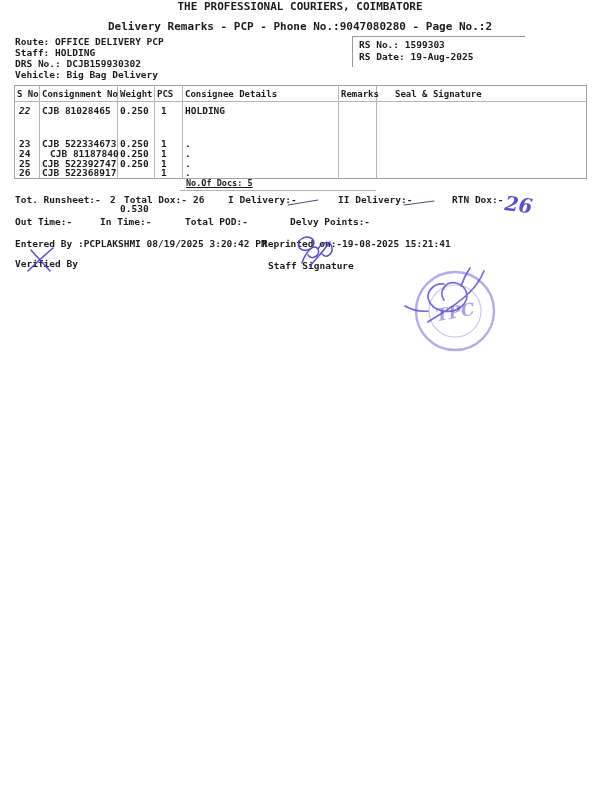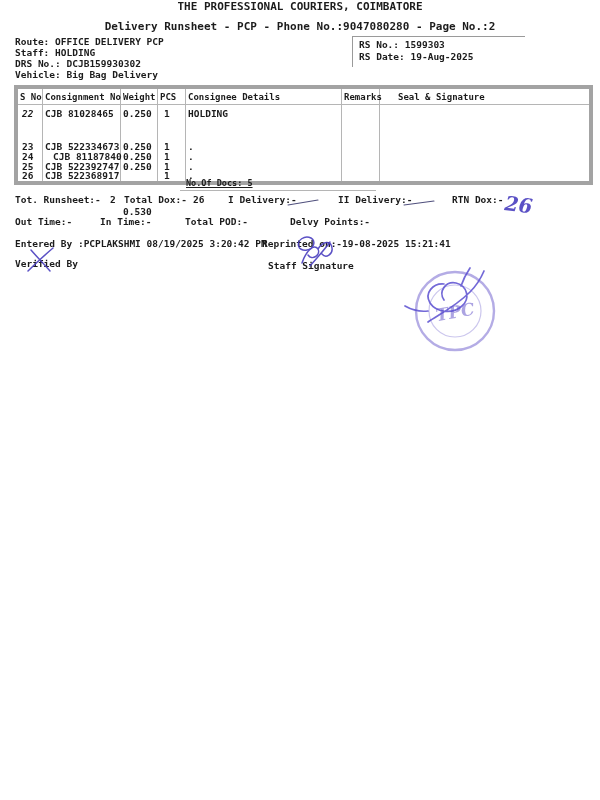"Delivery Runsheet - PCP -" div.abs { text: Runsheet -> Remarks }
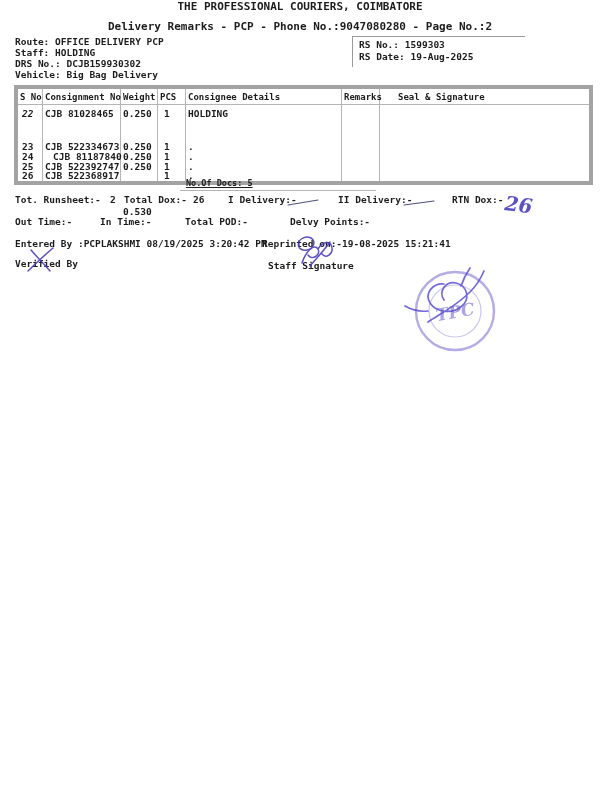"S No" .tableBox { border: 4px solid #a3a3a3 -> 1px solid #a3a3a3 }
